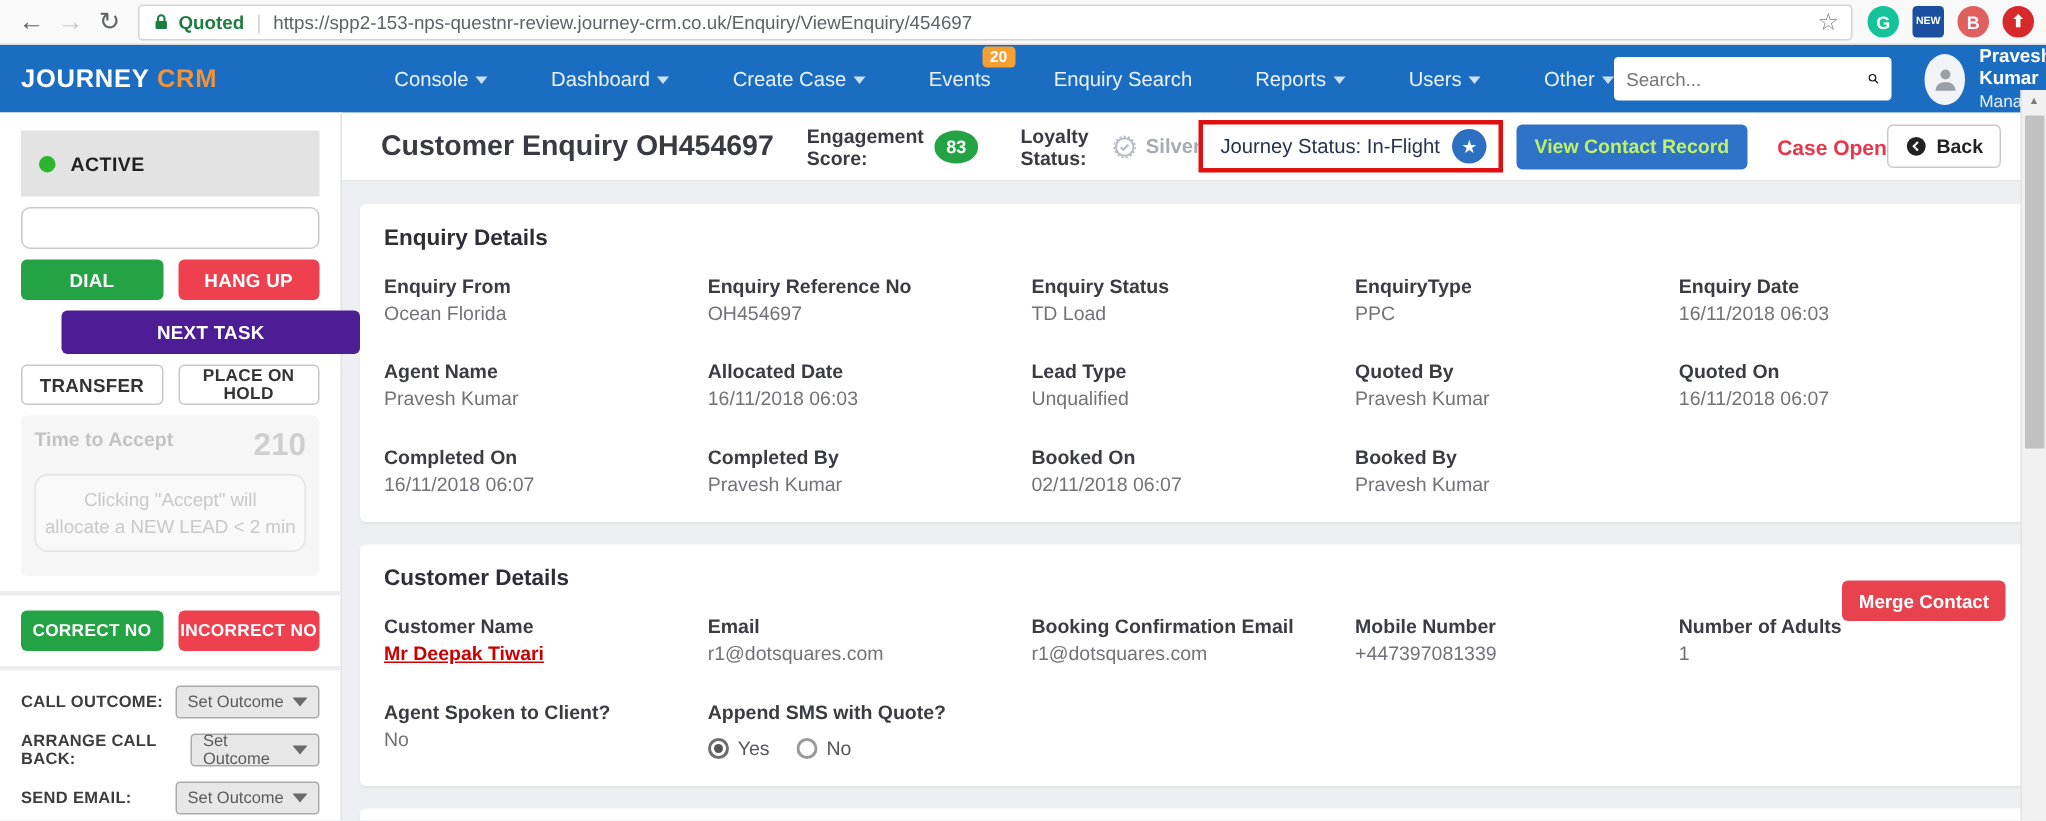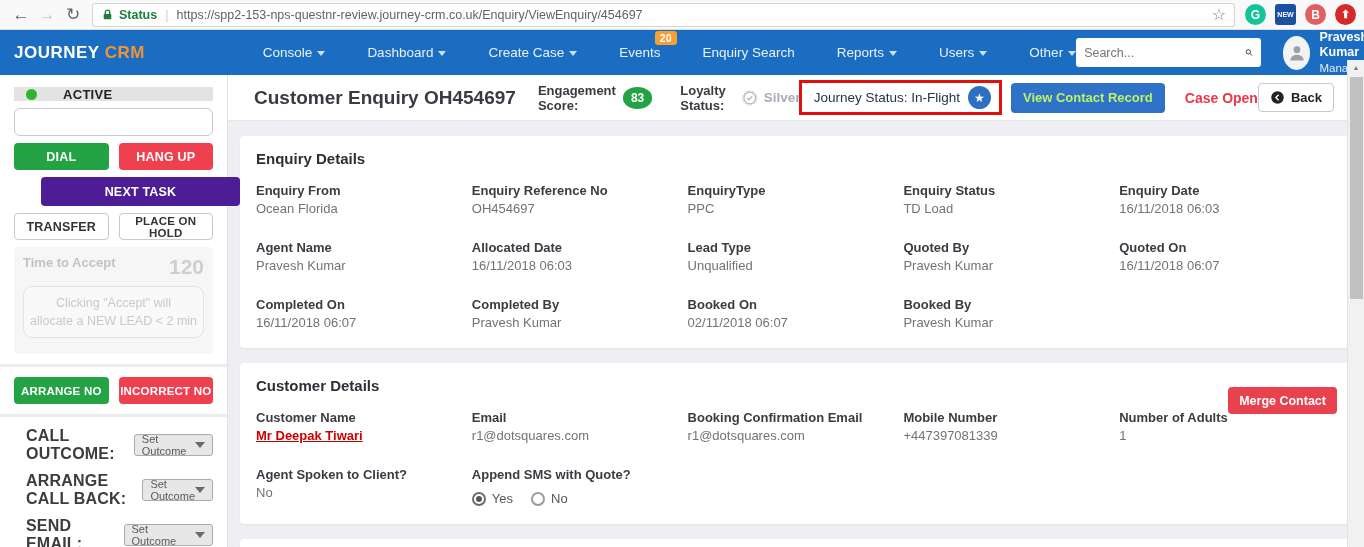"Status" span.secure-label { text: Status -> Quoted }
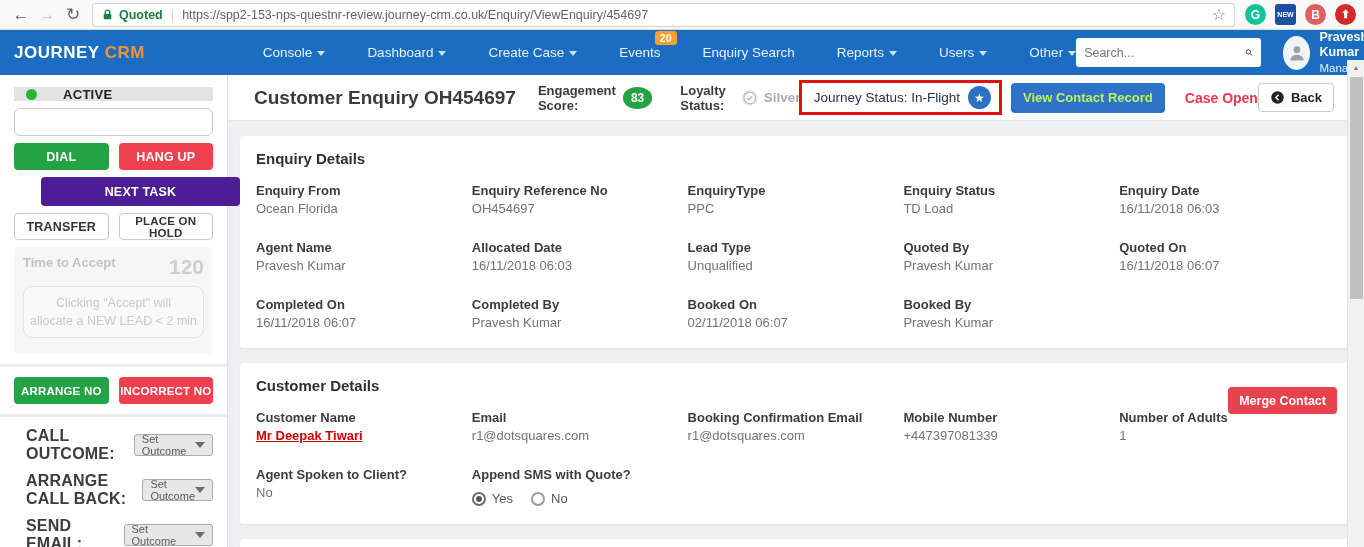"ACTIVE" .status-bar { gap: 26px -> 10px; height: 14px -> 44px }
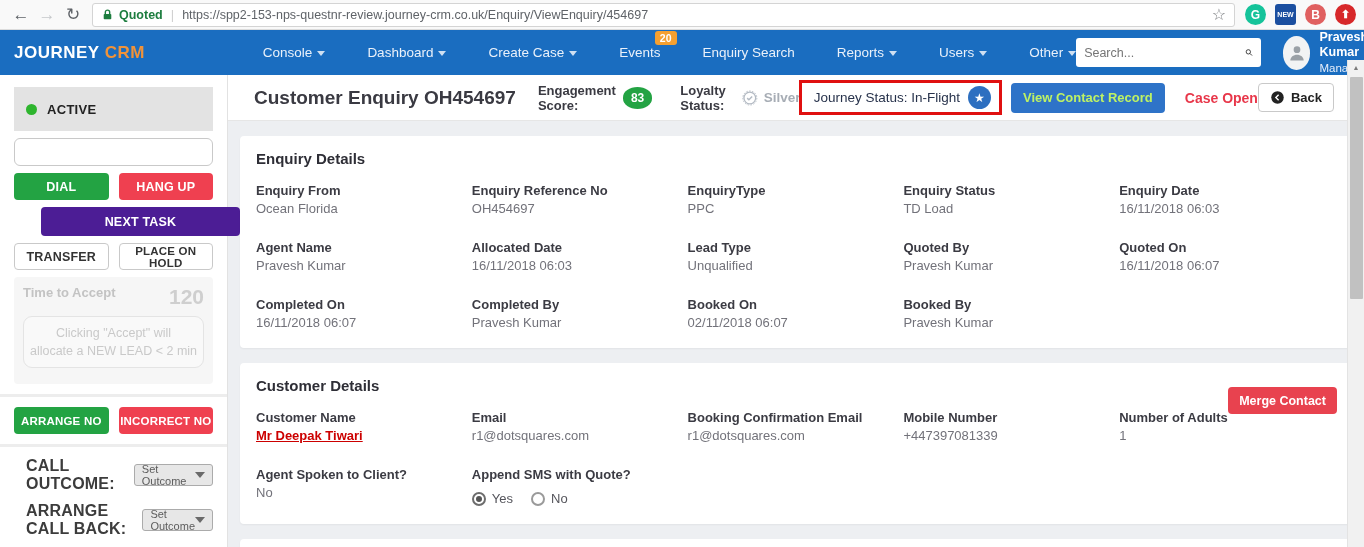"EnquiryType" div { order: before "Enquiry Status" -> after "Enquiry Status" }
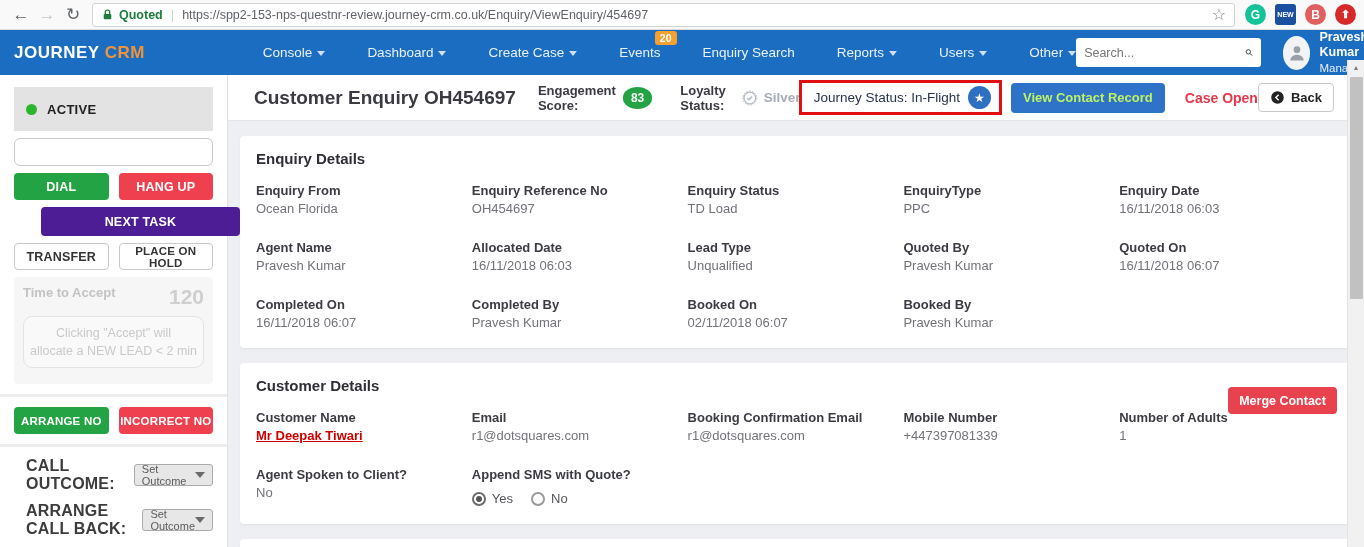"120" span.accept-count { text: 120 -> 210 }
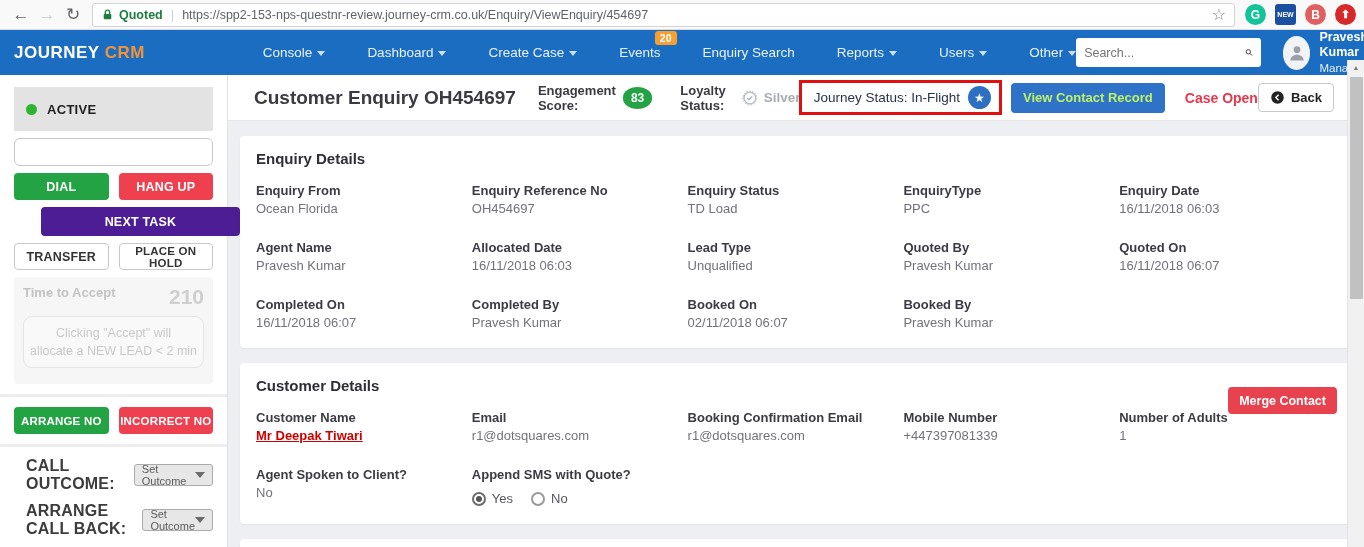"ARRANGE NO" button.s-btn { text: ARRANGE -> CORRECT }
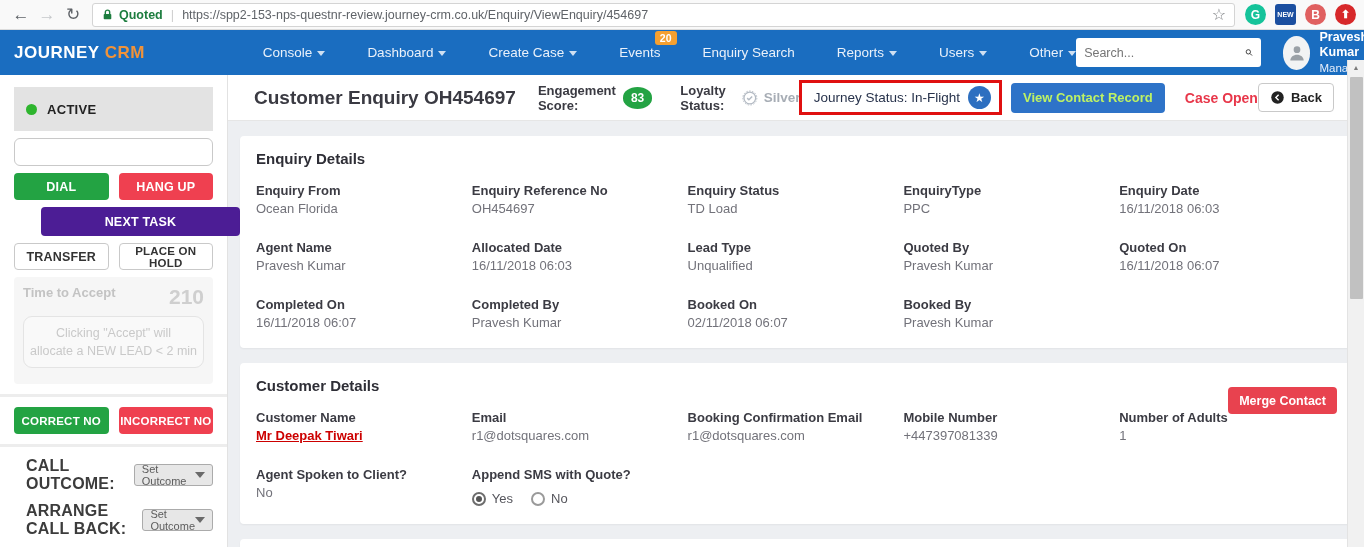"CALL OUTCOME:" .outcome-label { font-size: 16px -> 11px; margin-left: 12px -> none }
